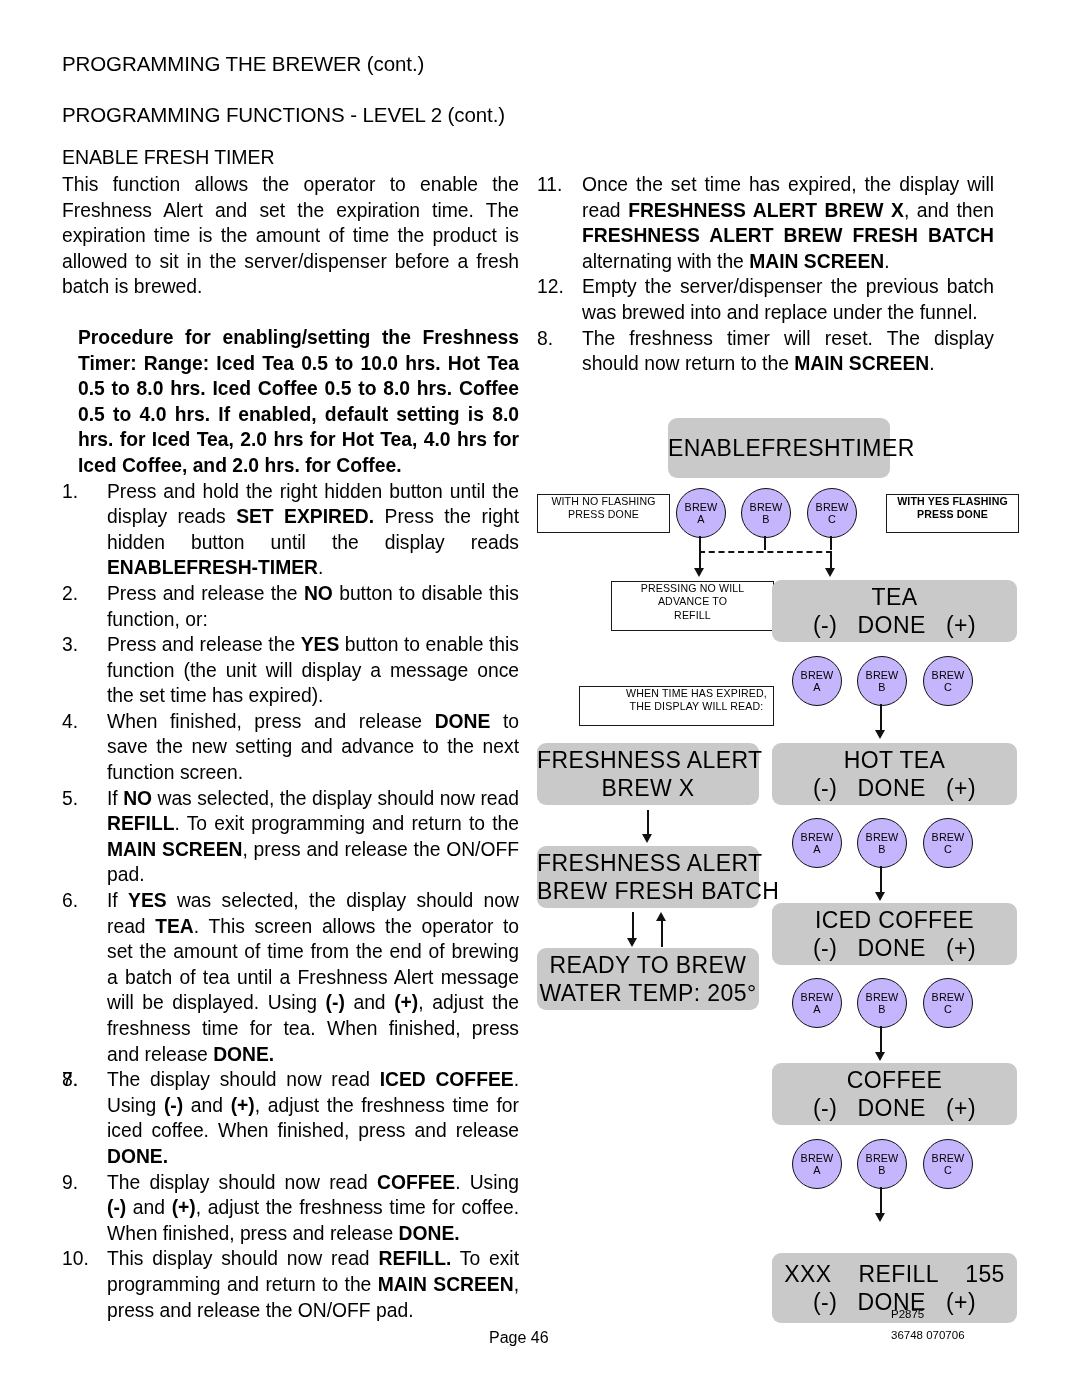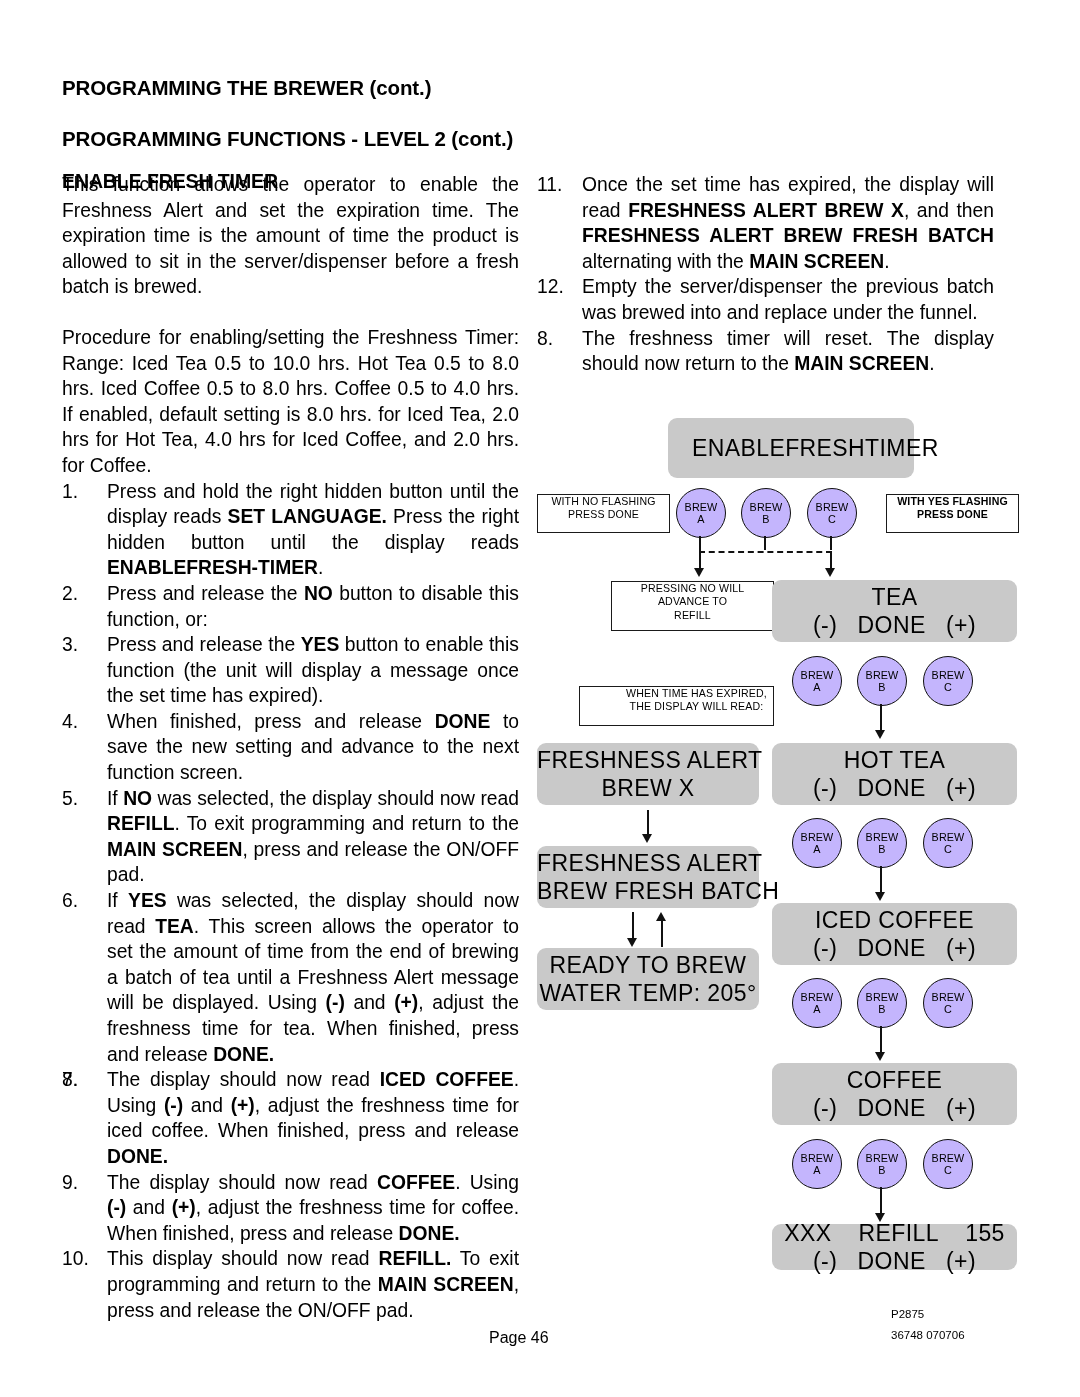"PROGRAMMING THE BREWER (cont.)" .hdr { font-weight: bold -> normal; margin-top: 24px -> none }
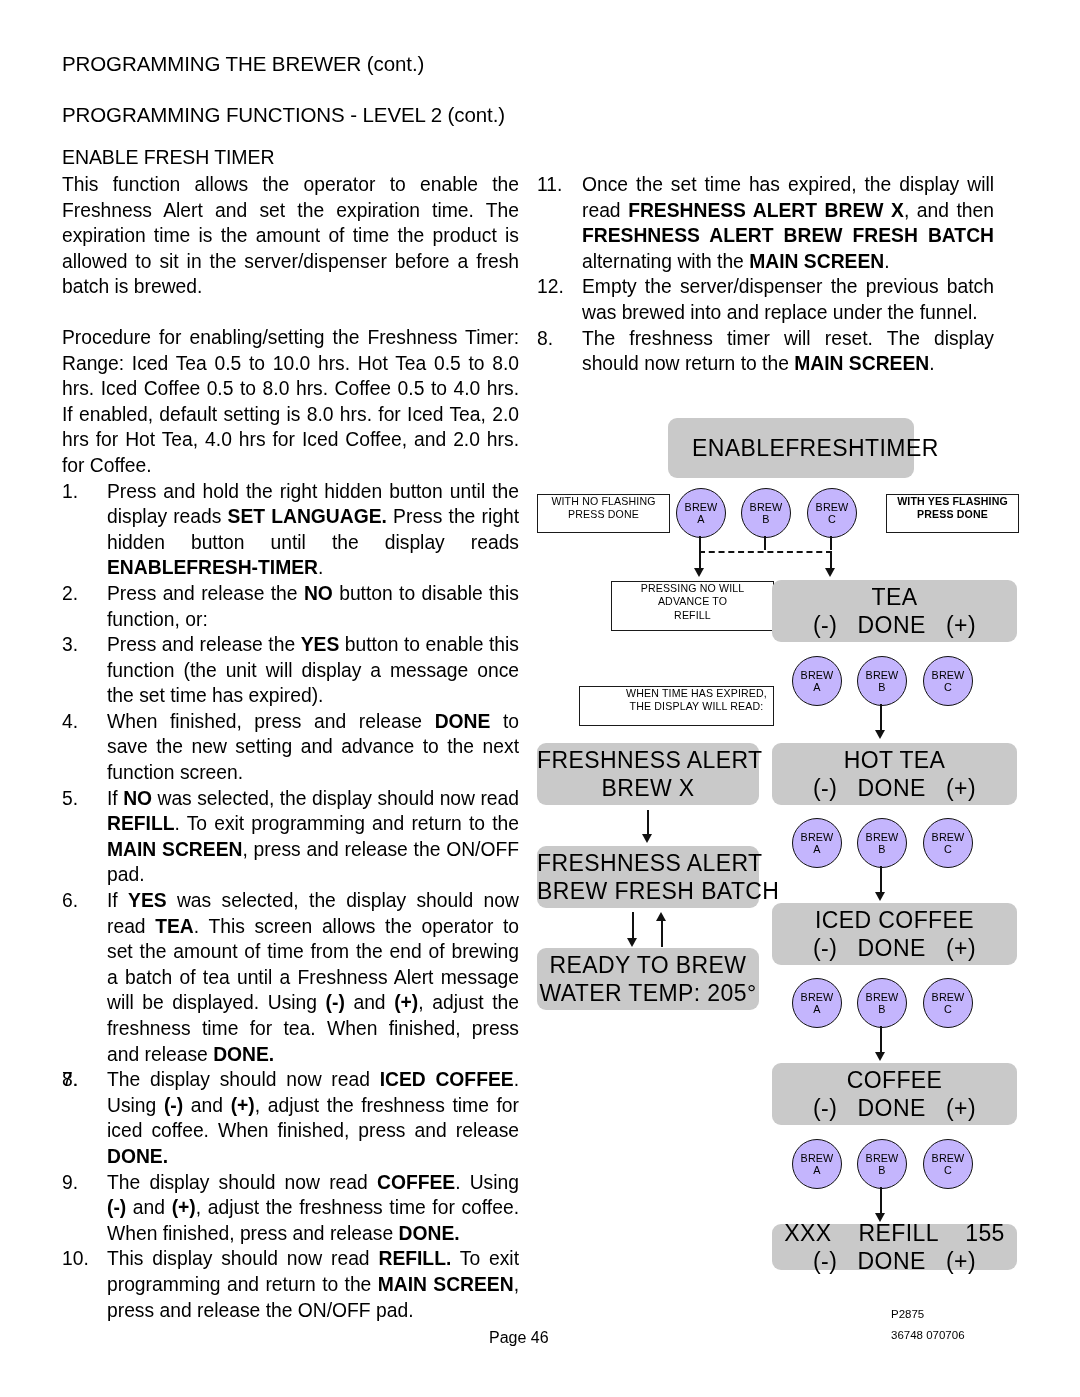"Procedure for enabling/setting the" p.para { font-weight: normal -> bold; margin-left: none -> 16px }
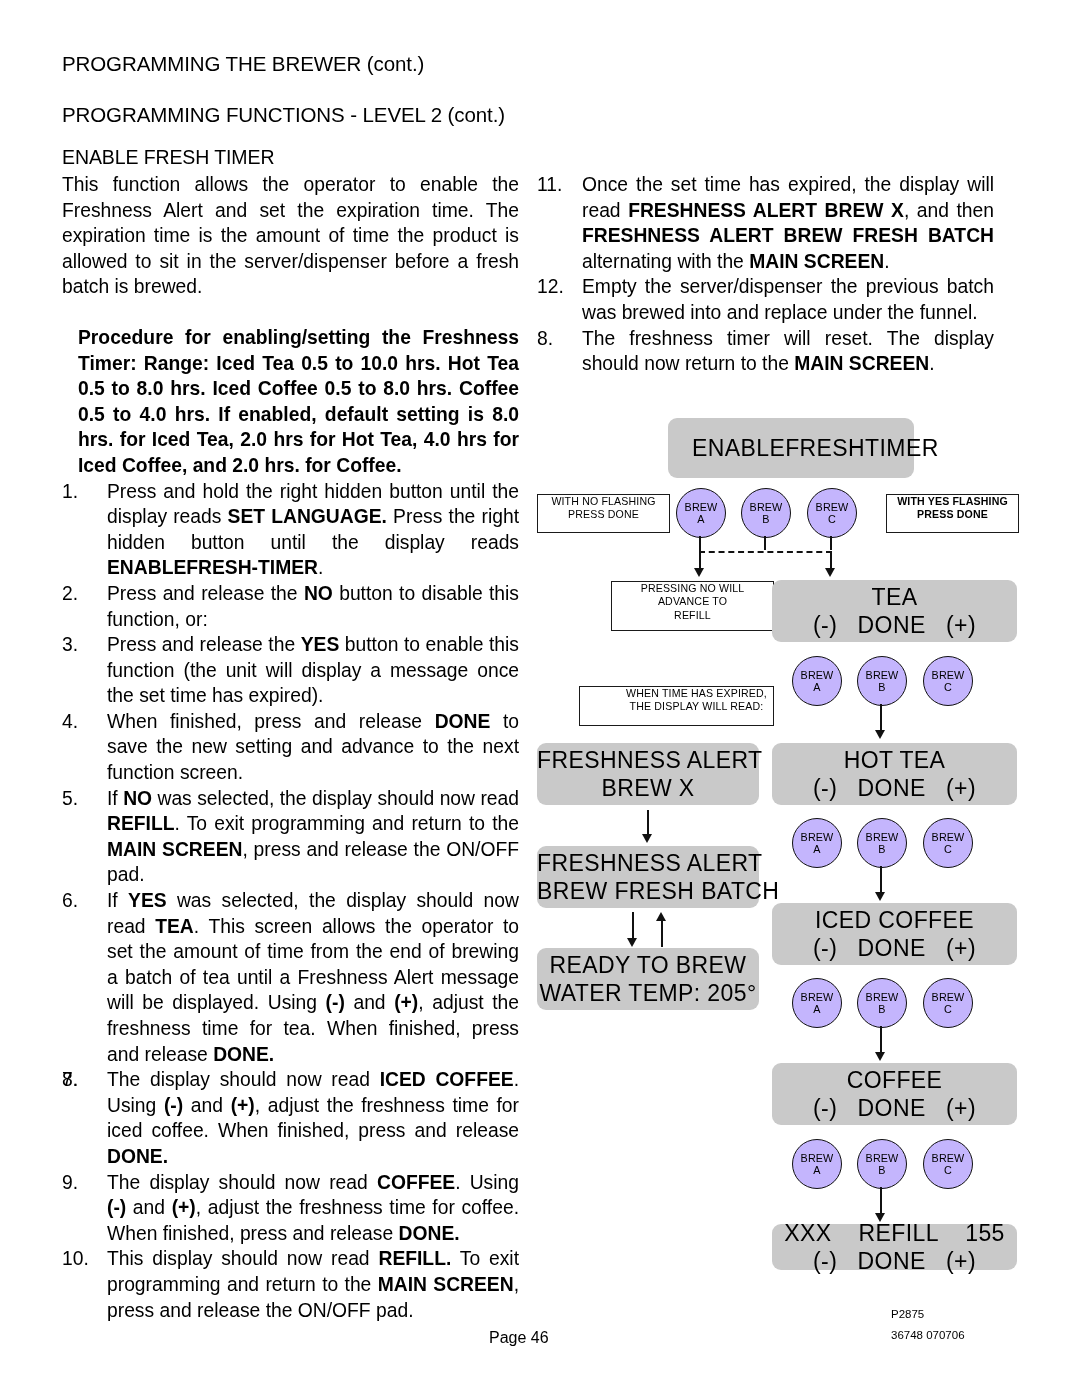"ENABLEFRESHTIMER" div.lcd { padding-left: 24px -> none }
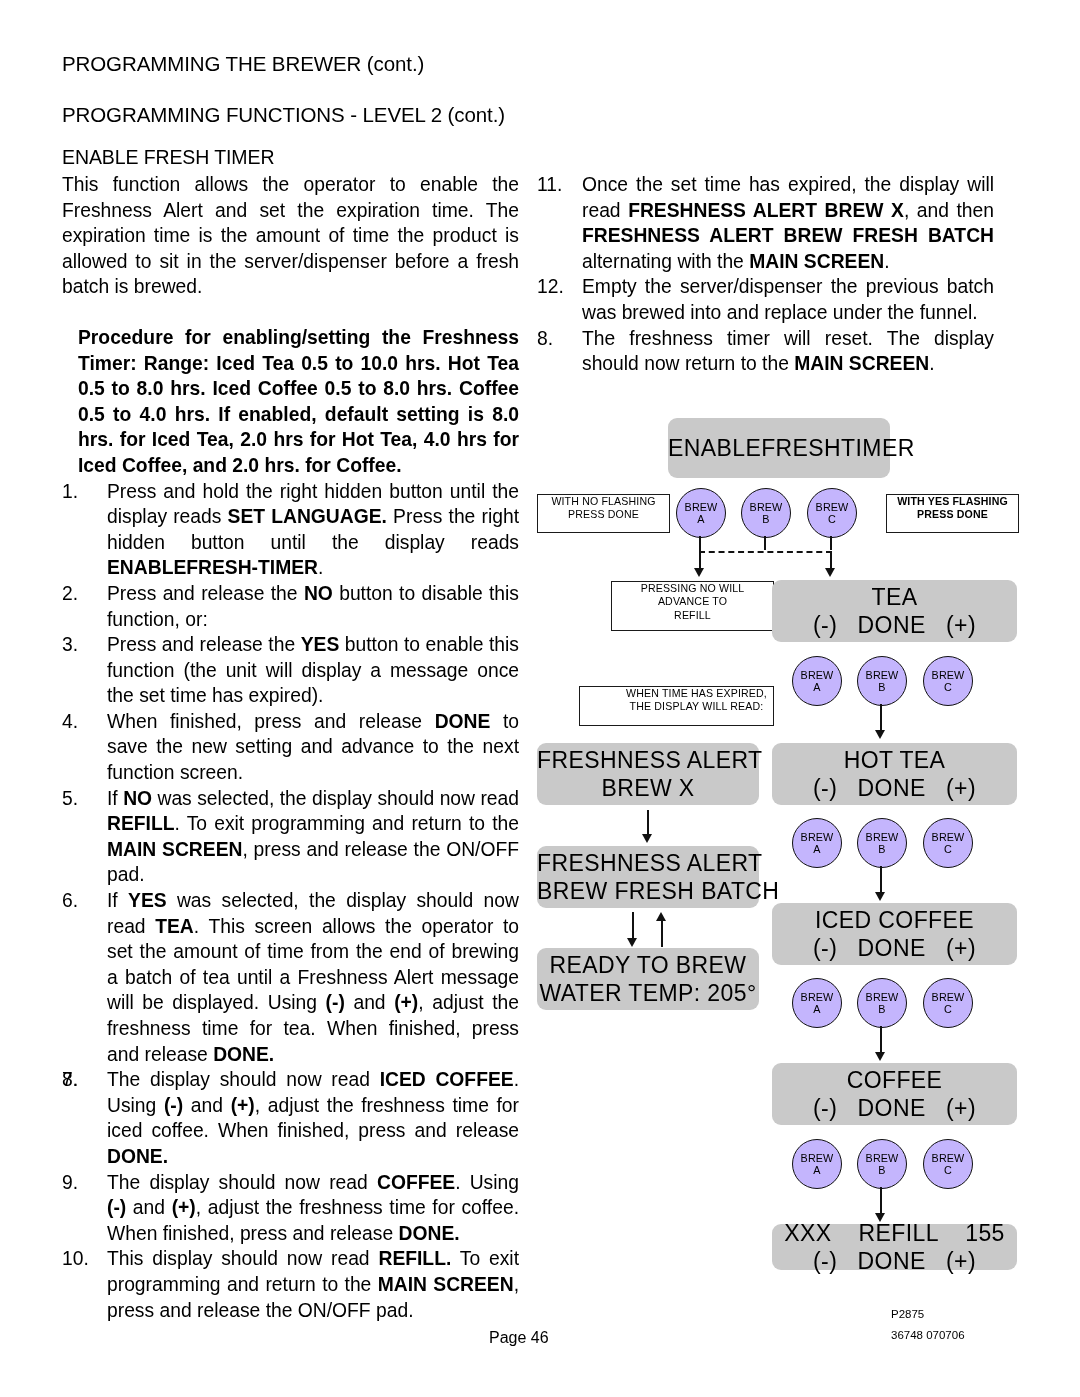"SET LANGUAGE." b { text: LANGUAGE -> EXPIRED }
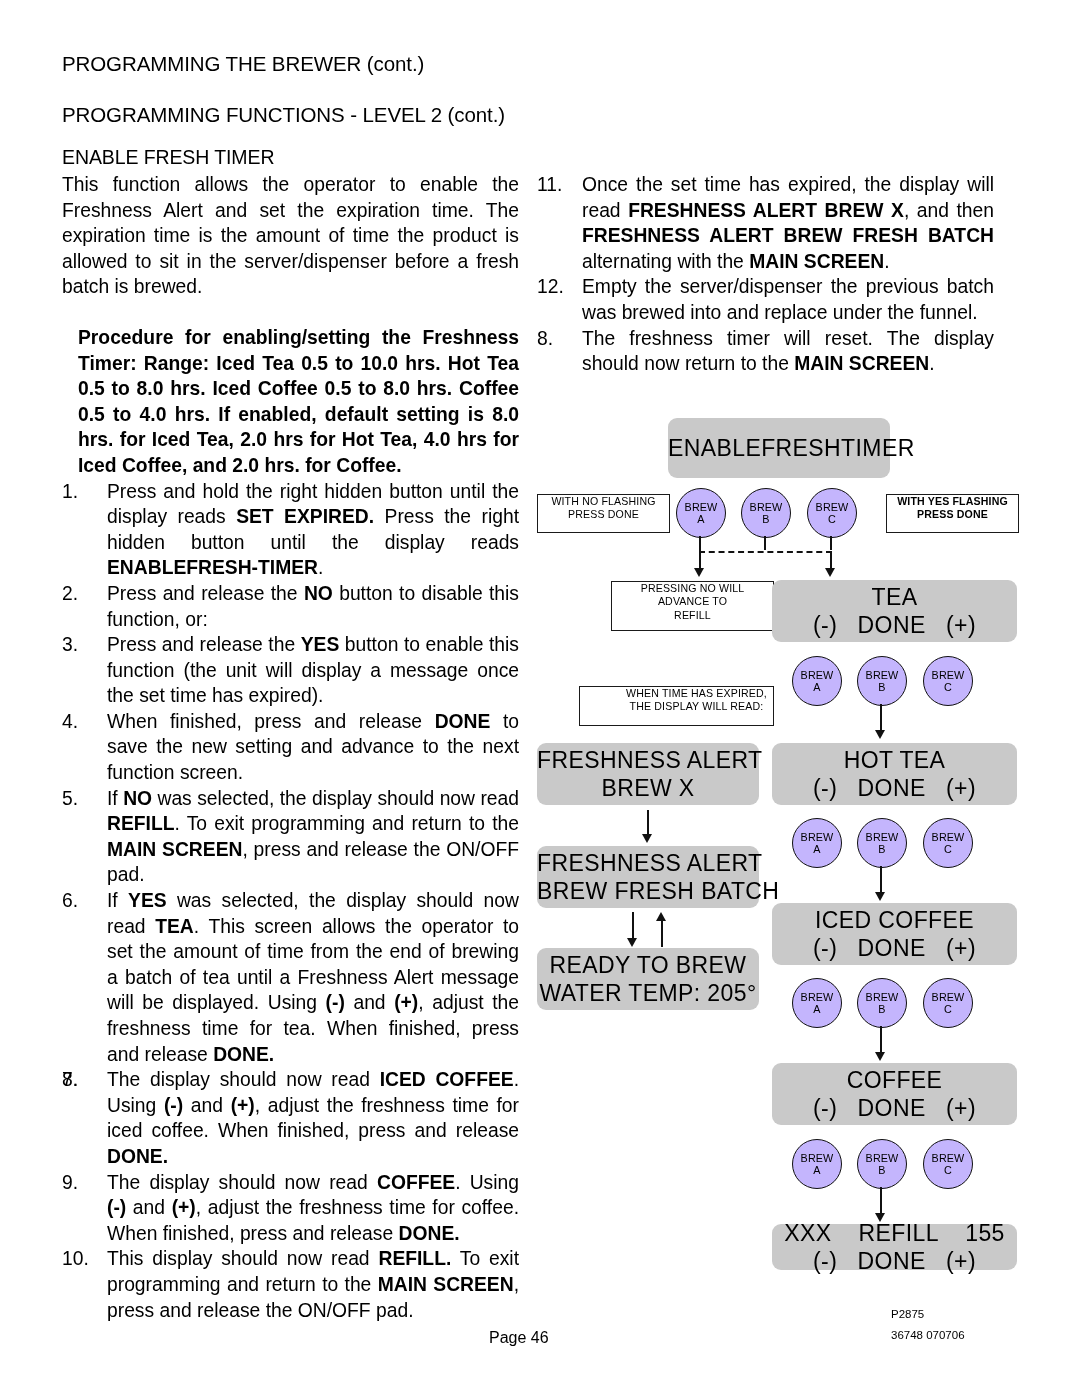"XXX REFILL 155" div.lcd { height: 46px -> 70px; top: 806px -> 835px }
